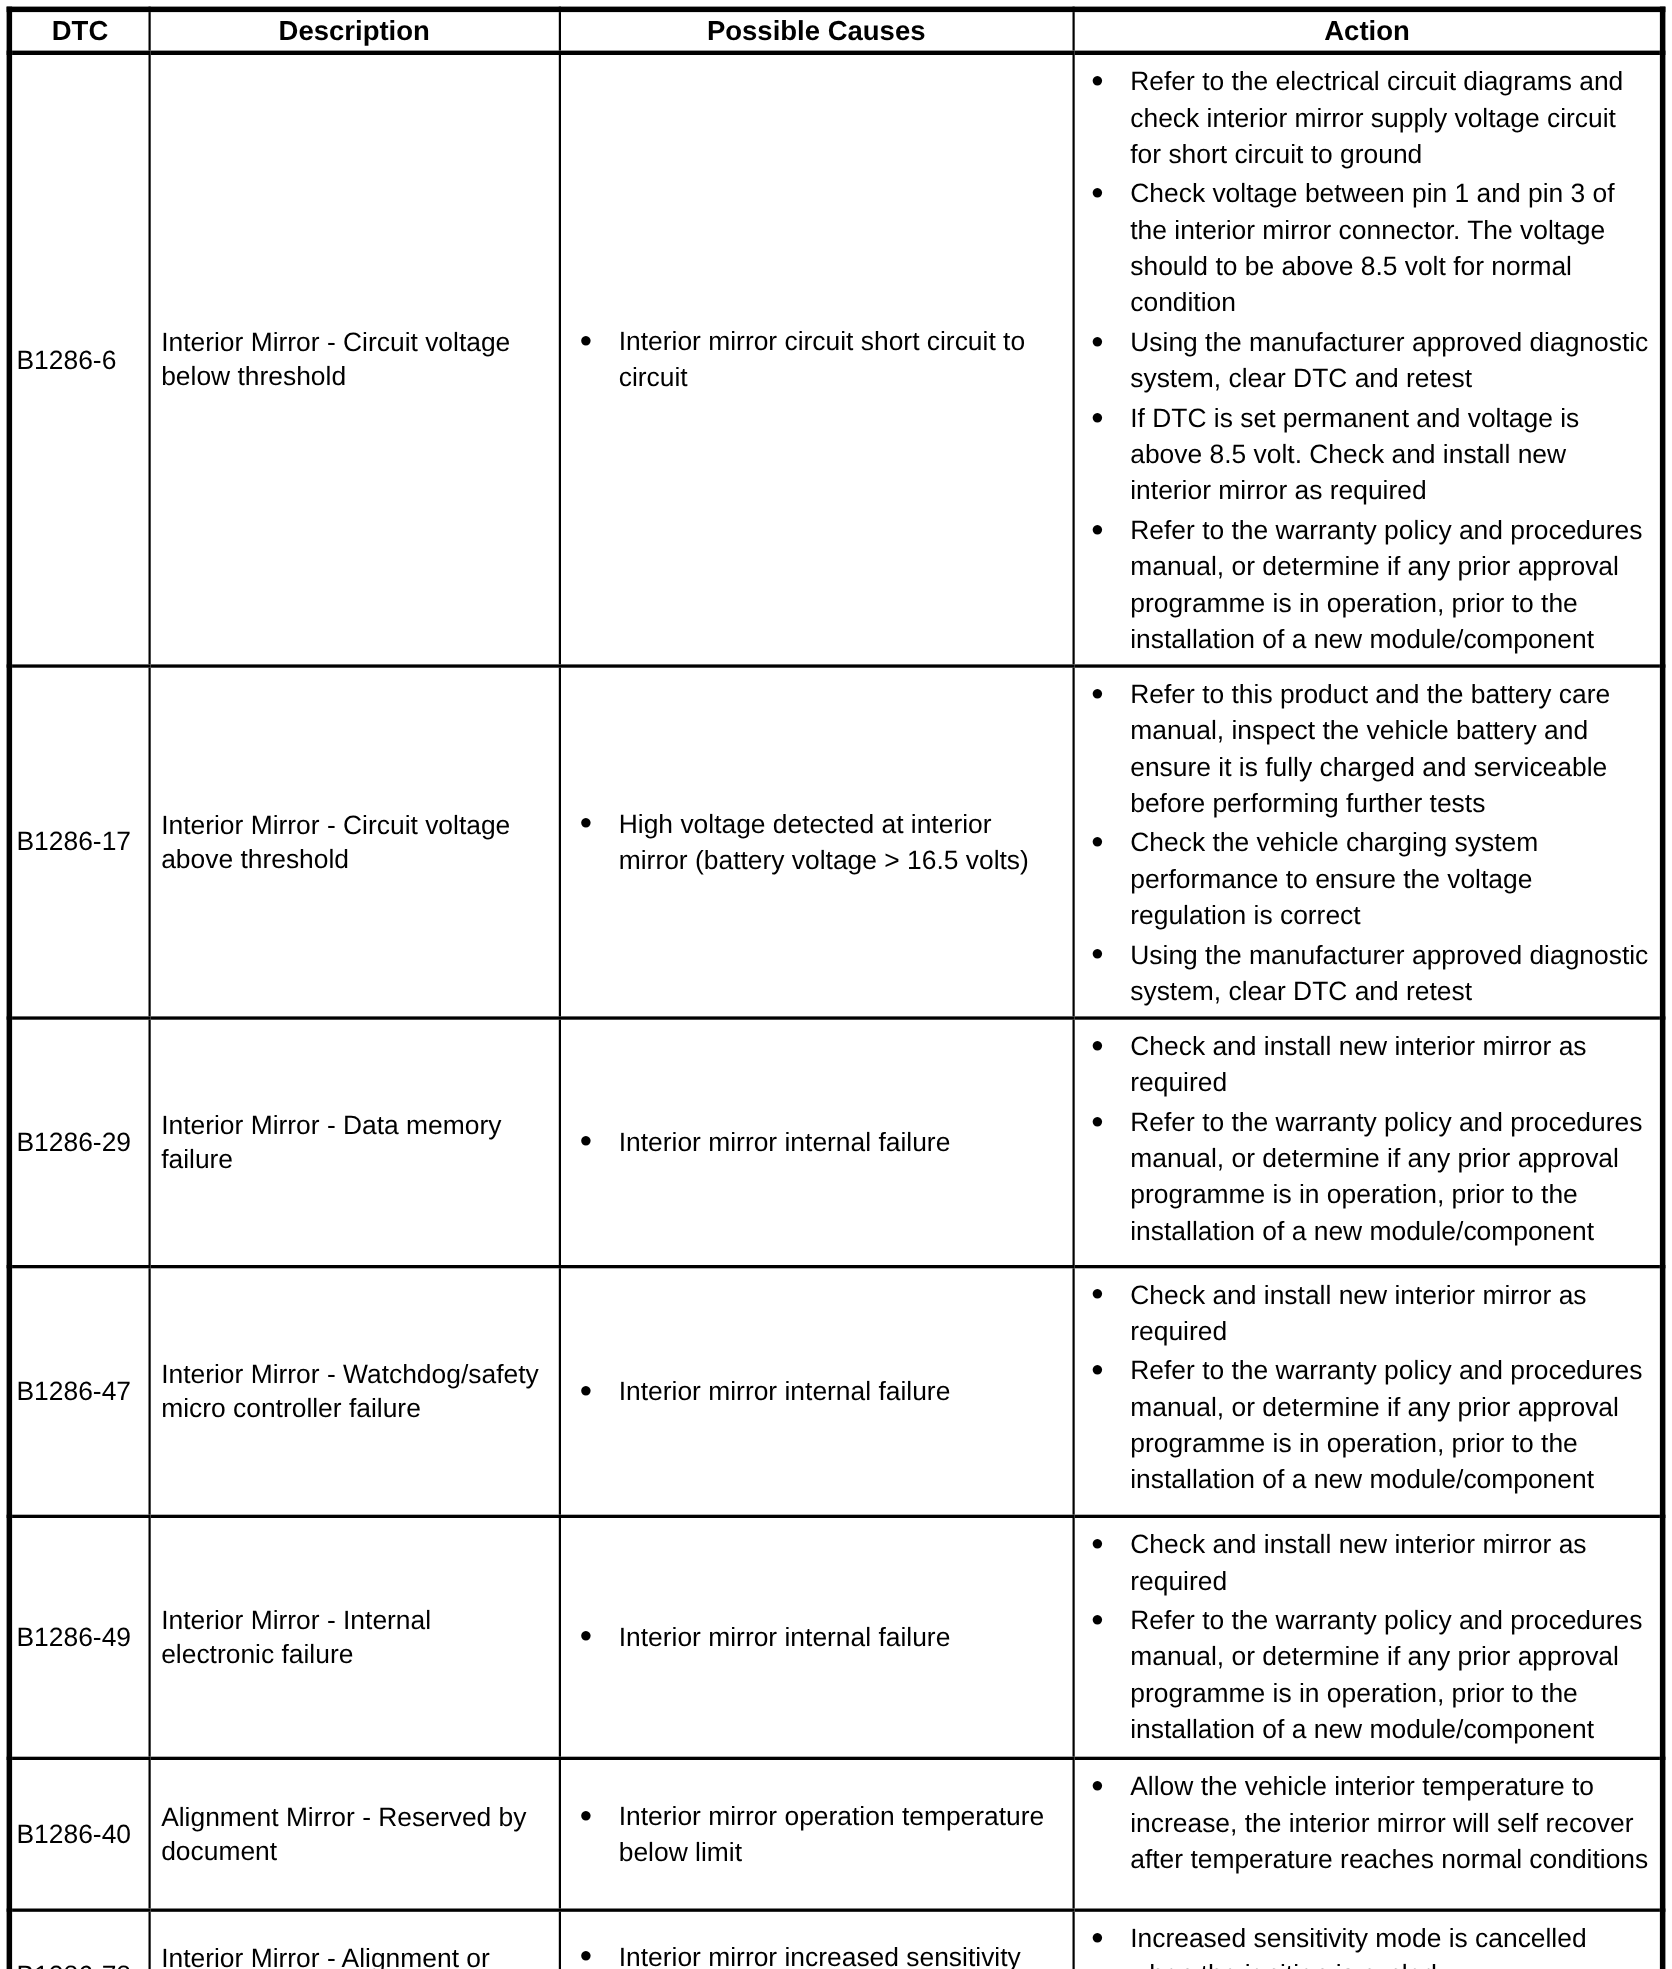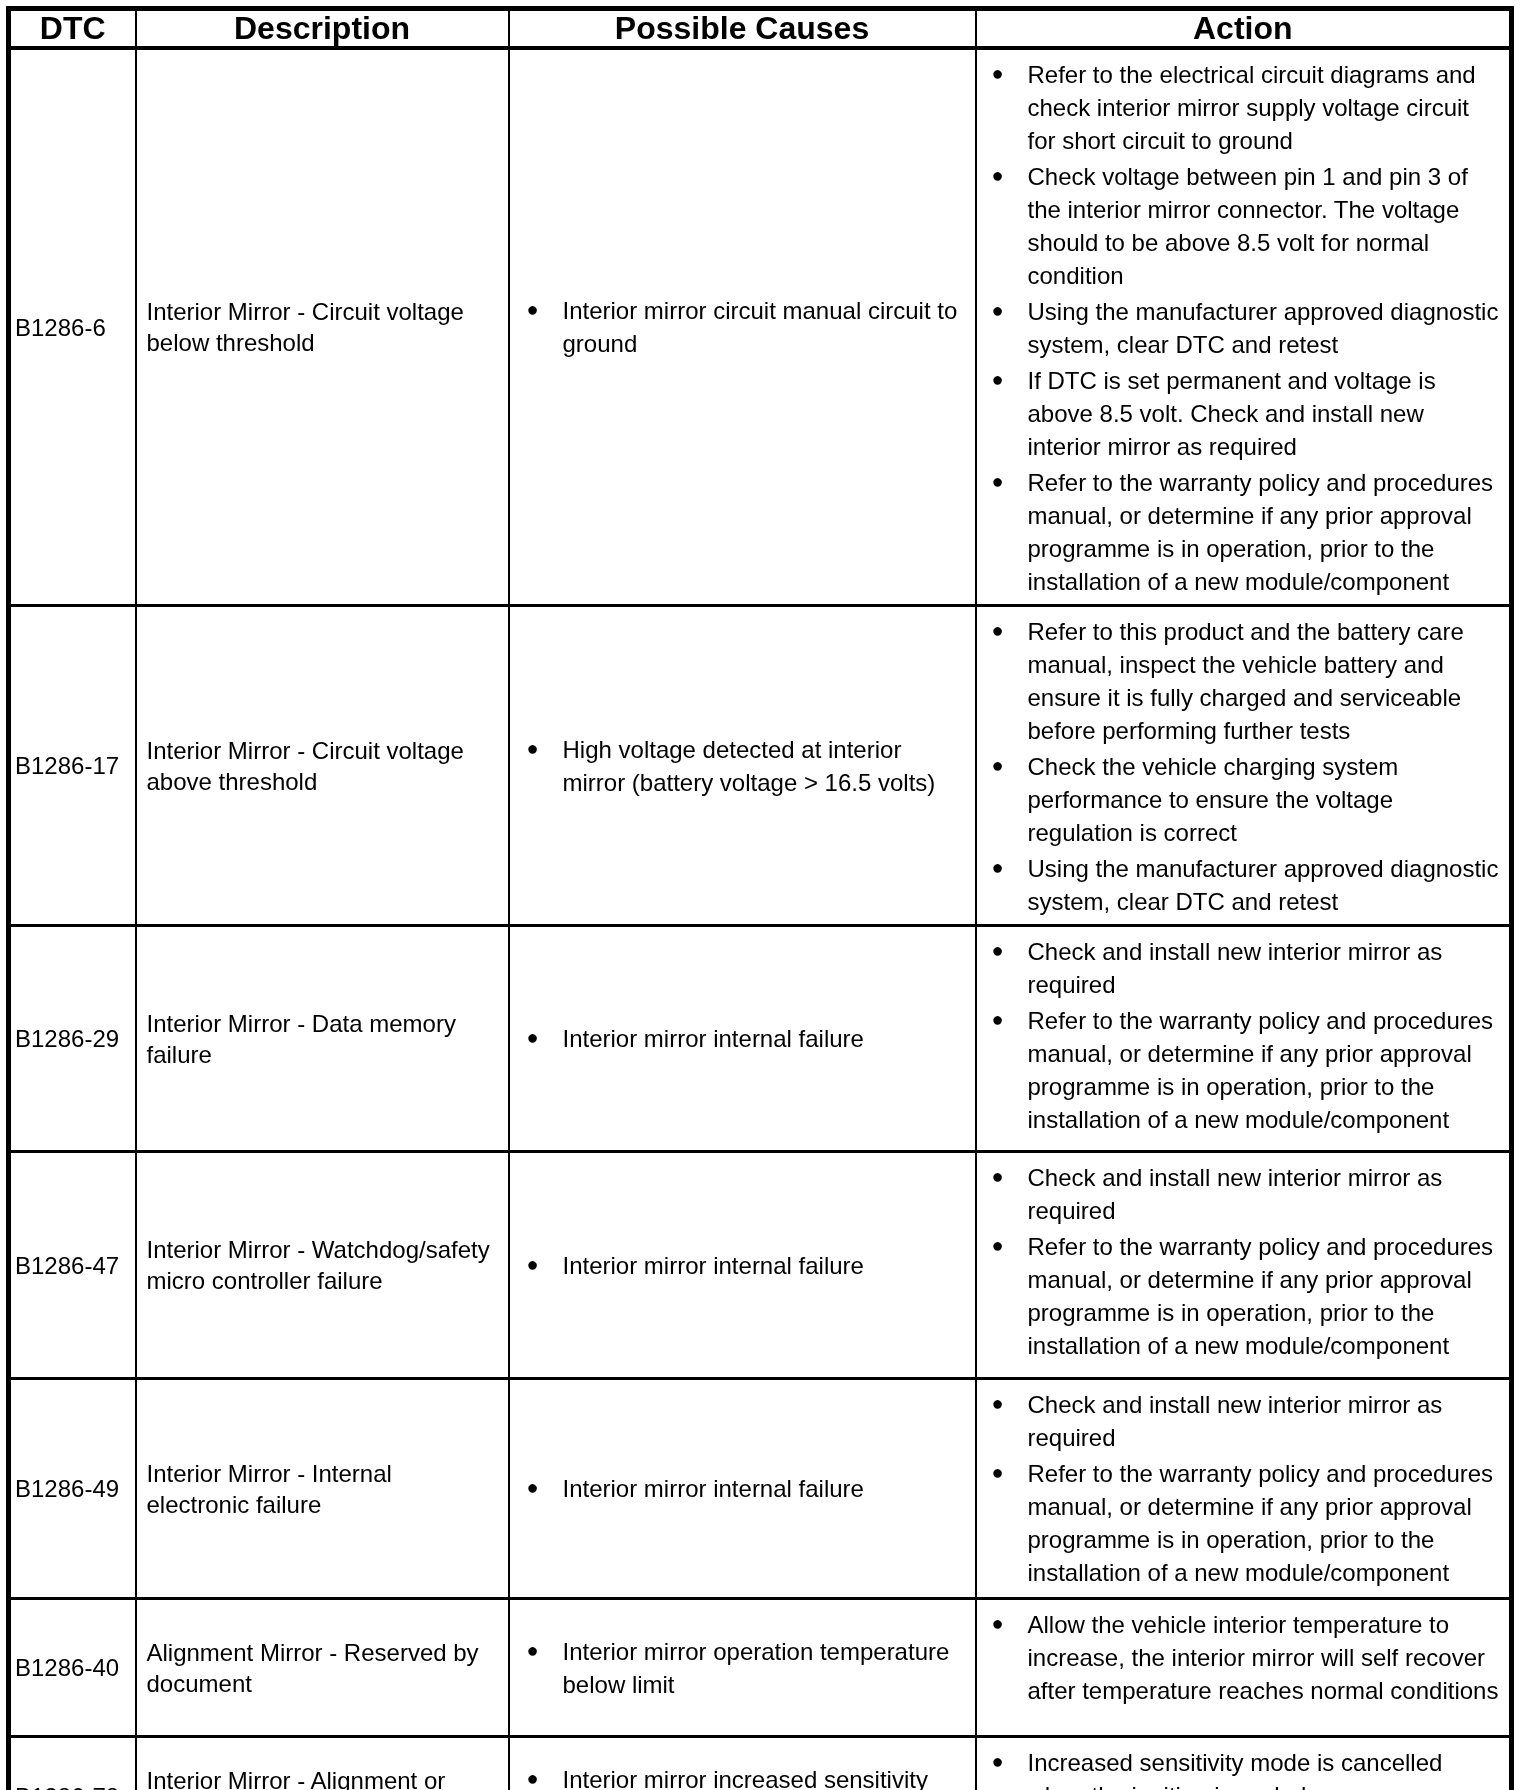"DTC" thead th { font-size: 32px -> 25px }
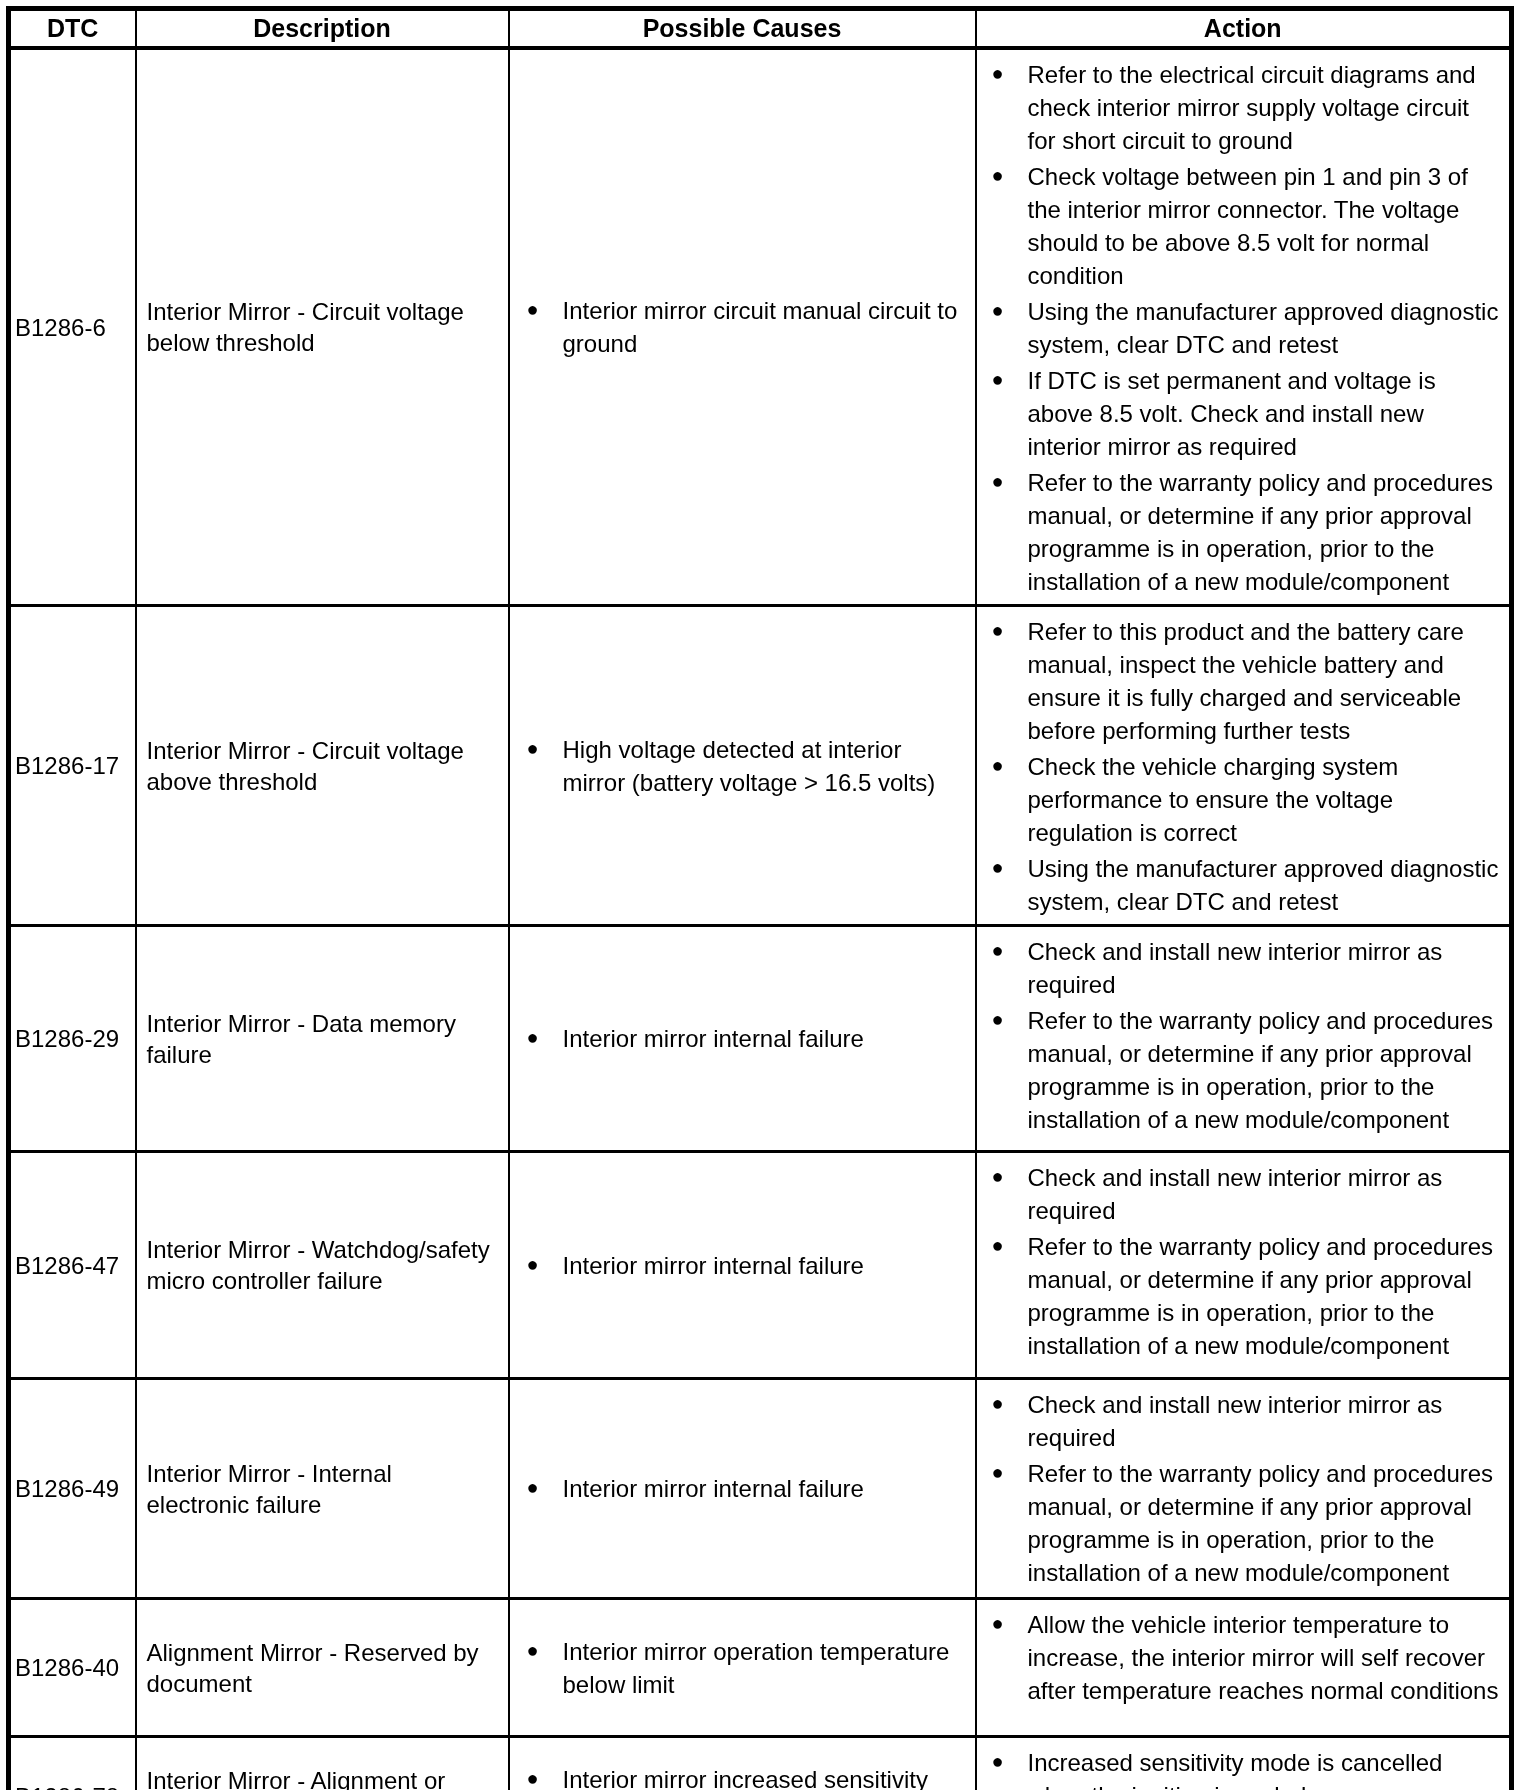"Interior mirror circuit manual circuit" span.bt { text: manual circuit to ground -> short circuit to circuit }
